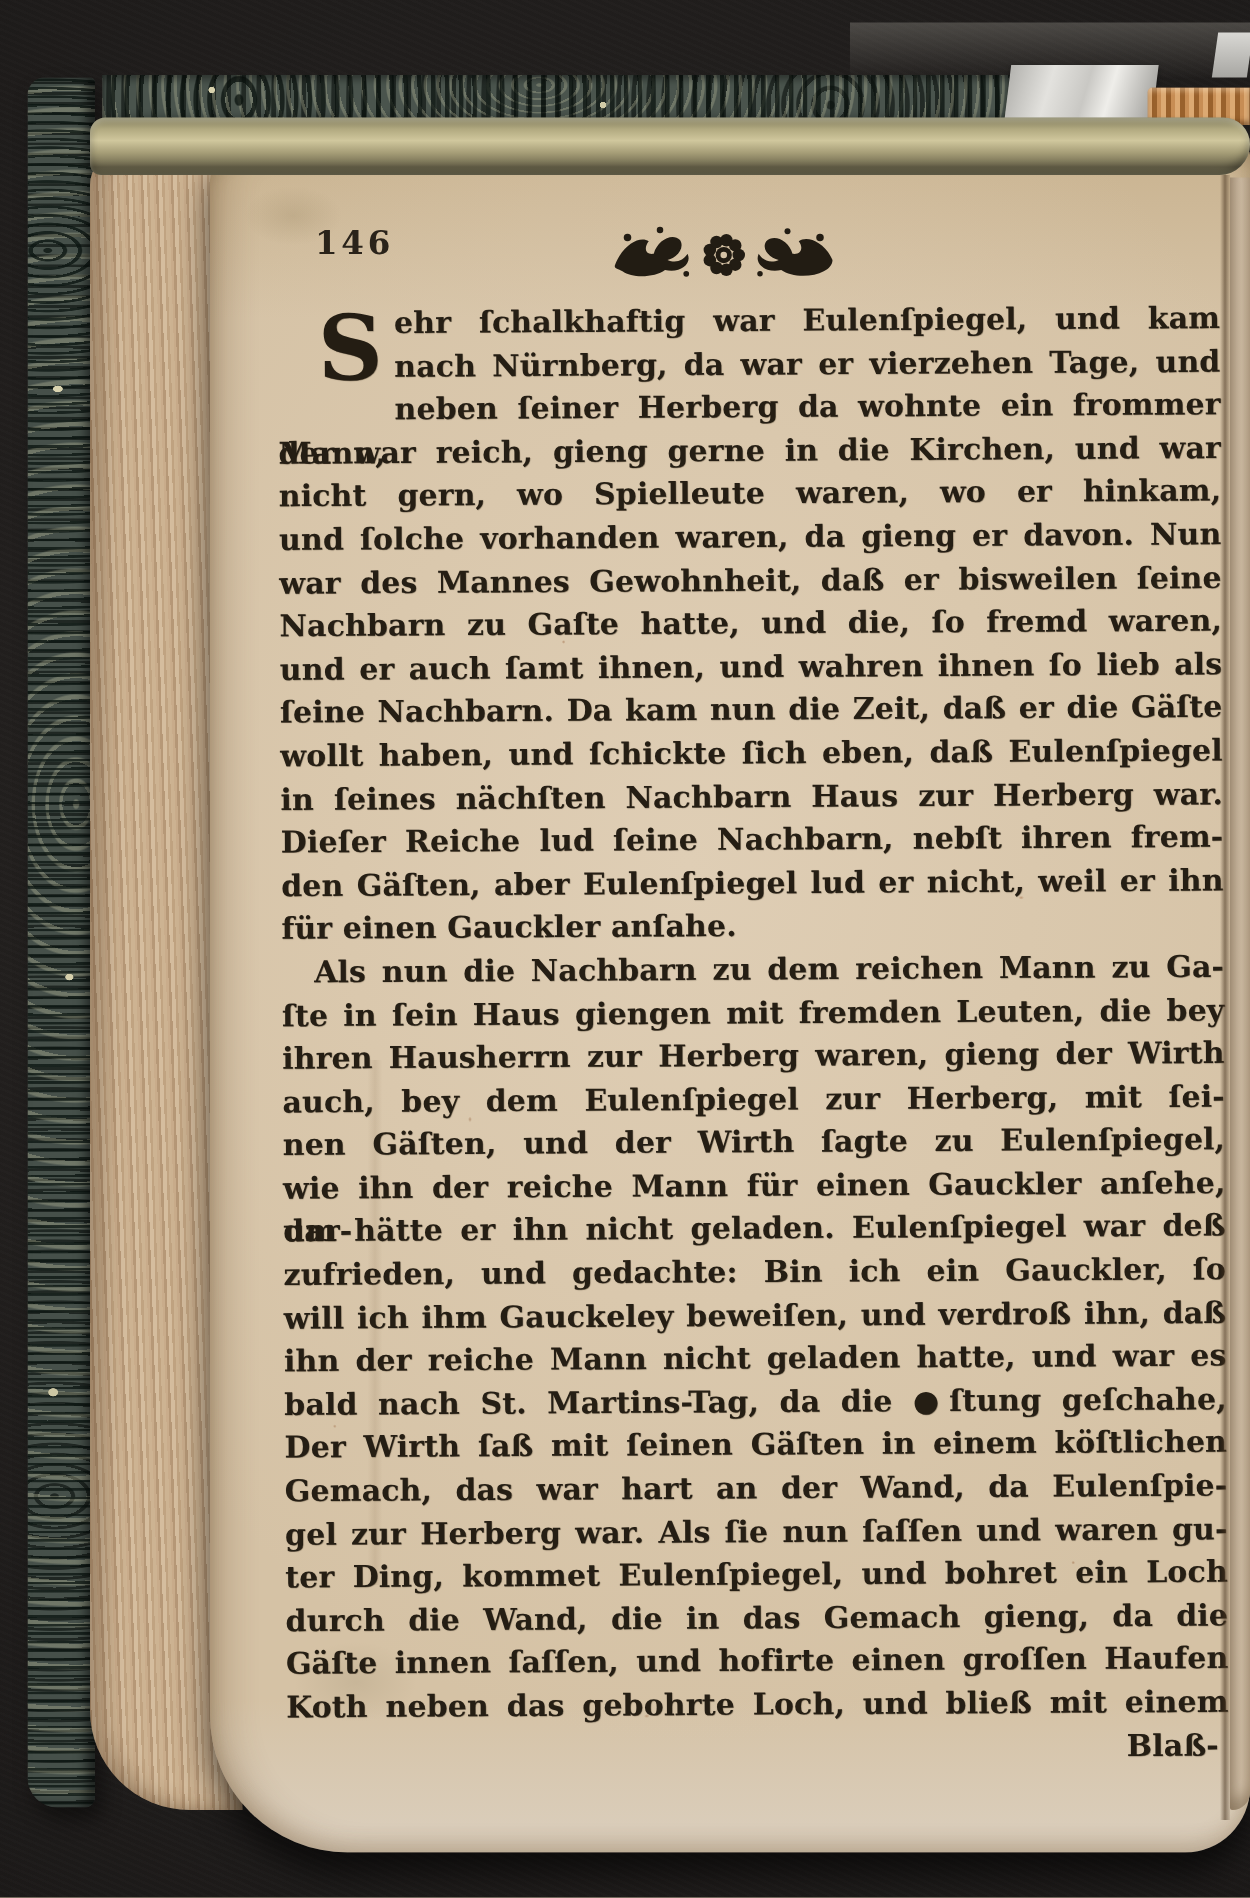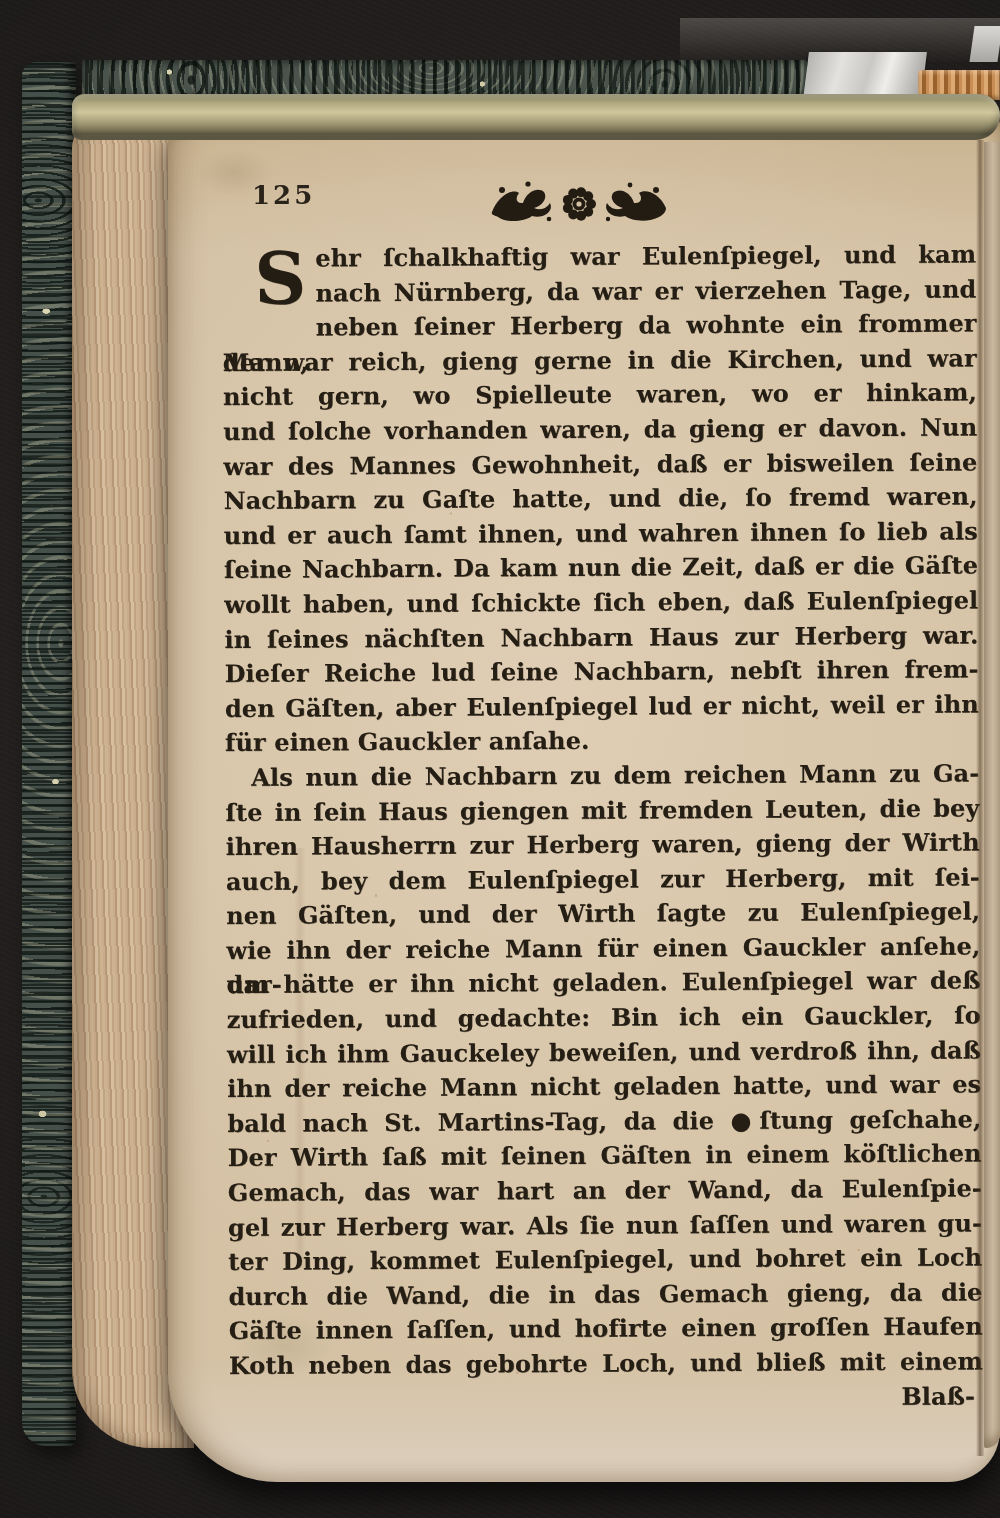"125" div.page-number { text: 125 -> 146 }
